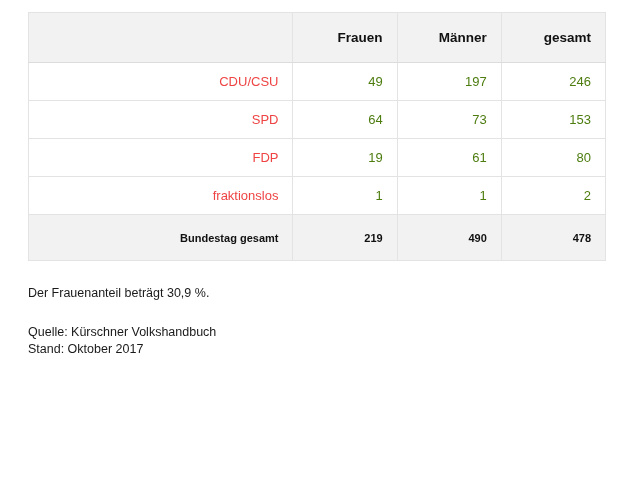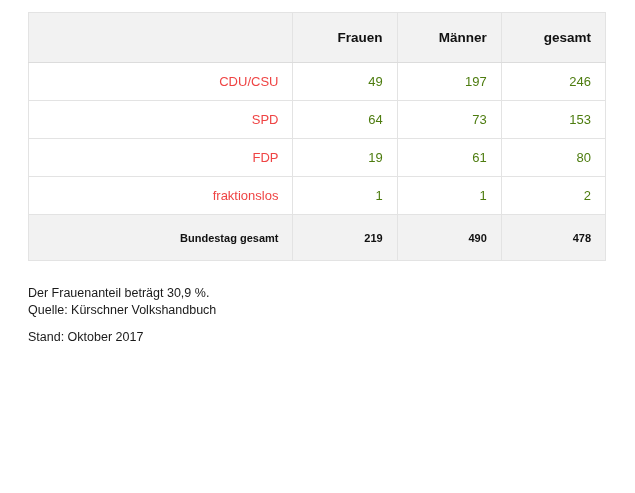"Der Frauenanteil beträgt 30,9 %." .notes .note-line { margin-bottom: none -> 22px }
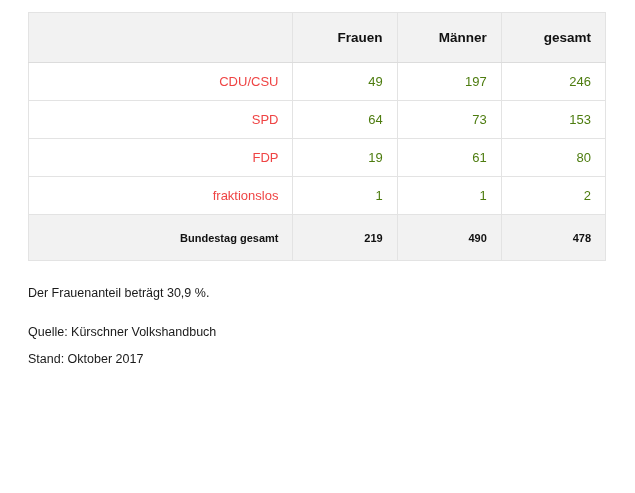"Quelle: Kürschner Volkshandbuch" .notes .src-line { margin-bottom: 10px -> none }
